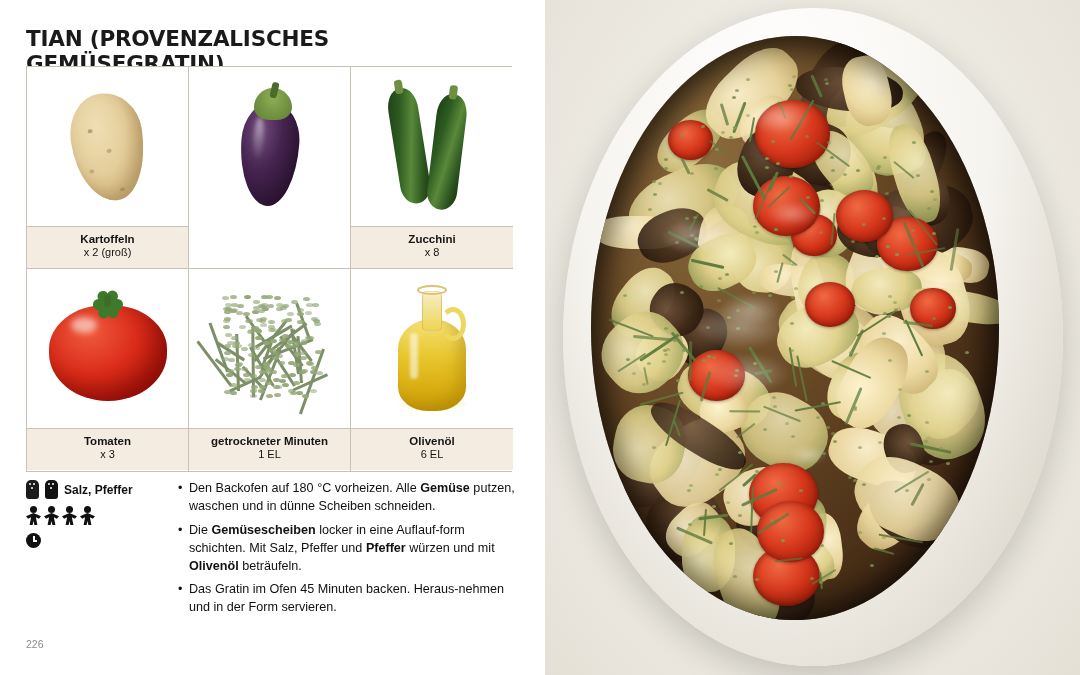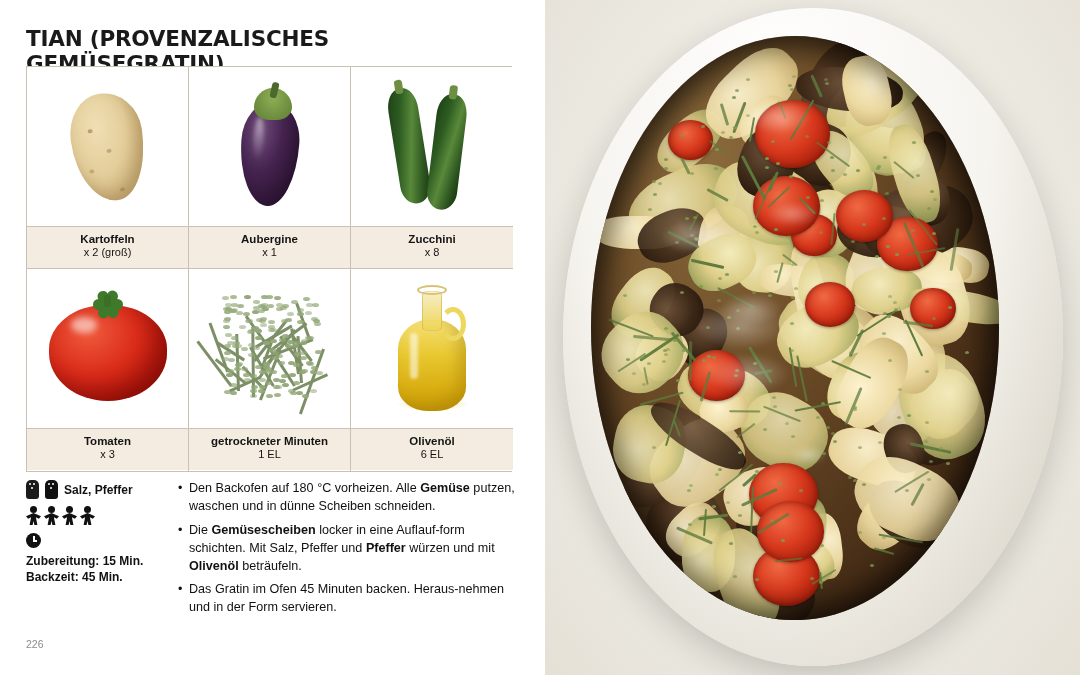"Aubergine" div.cell-caption { html: <div> <span>Aubergine</span> <span>x 1</span> </div> -> none }
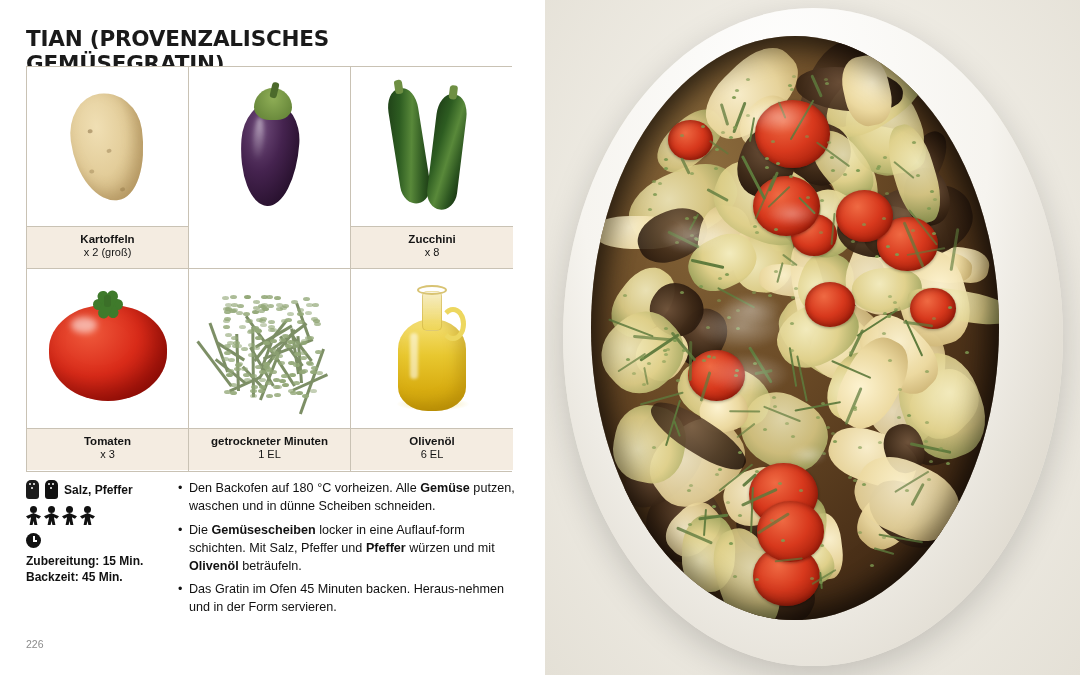"Zubereitung: 15 Min." div.times { html: <div> <div>Zubereitung: 15 Min.</div> <div>Backzeit: 45 Min.</div> </div> -> none }
